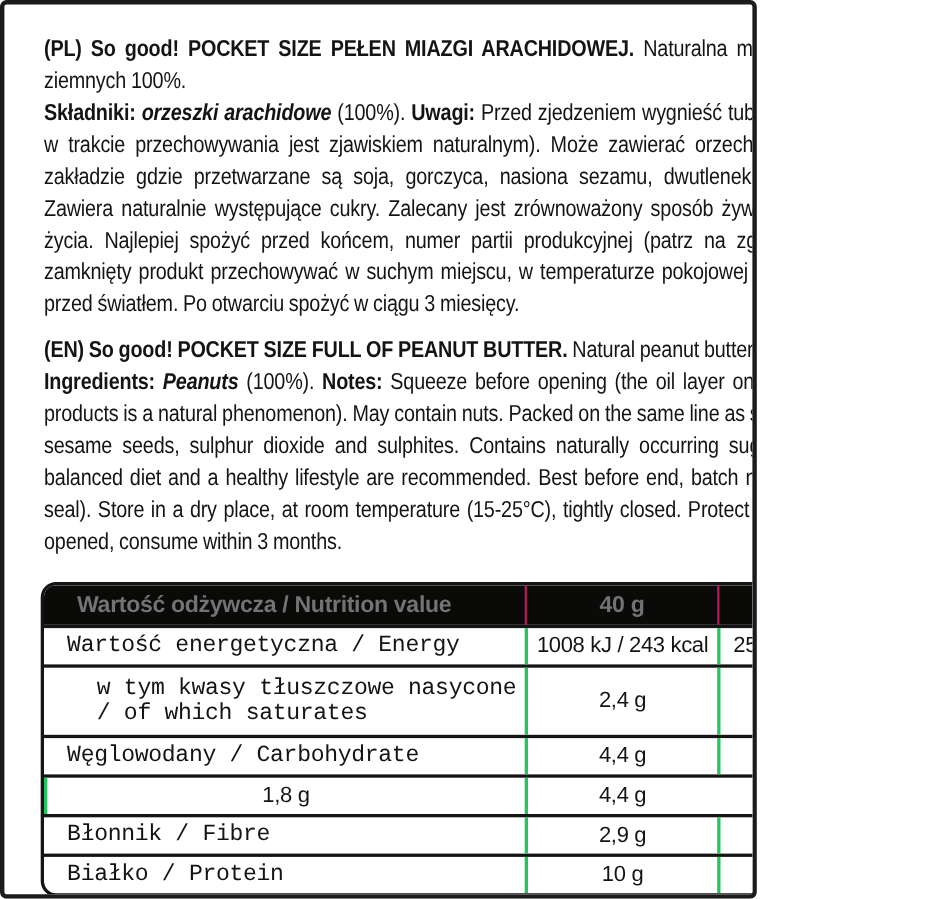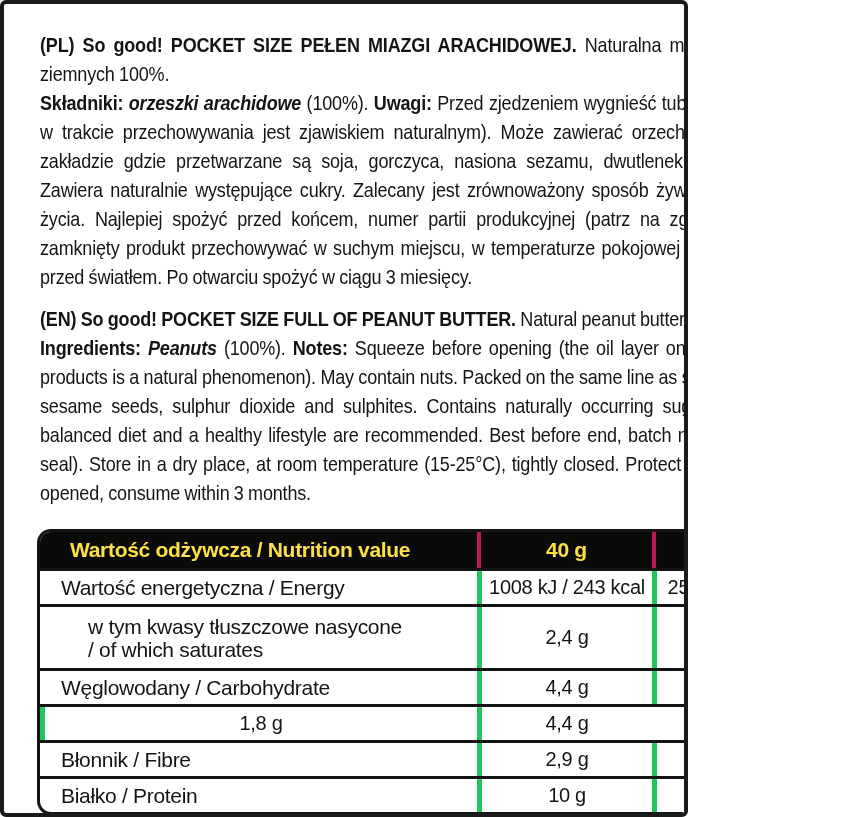"Wartość odżywcza / Nutrition value" .nheader { color: #fde047 -> #737373 }
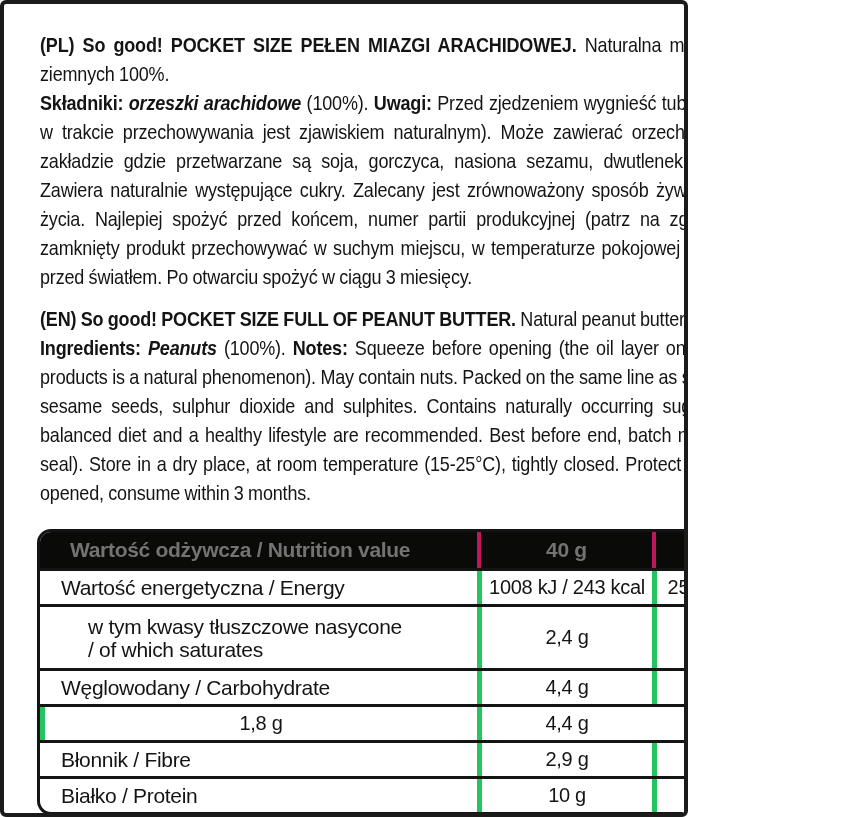"40 g" .hval { border-left: 4px solid #be185d -> 2px solid #be185d }
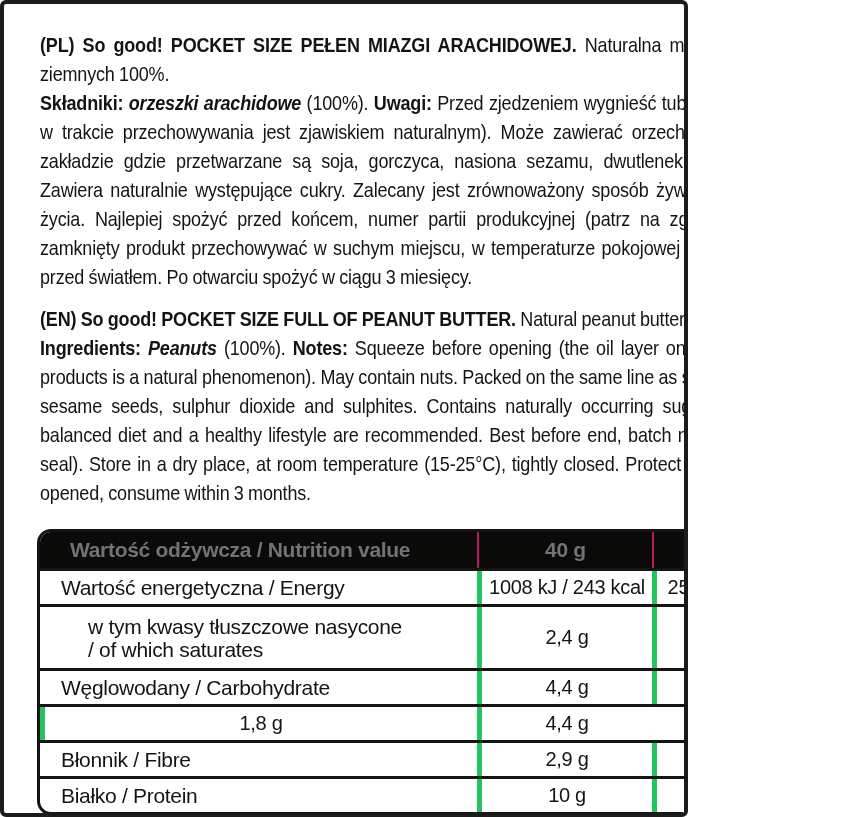"Wartość energetyczna / Energy" .nlabel { font-family: none -> Liberation Mono, monospace }
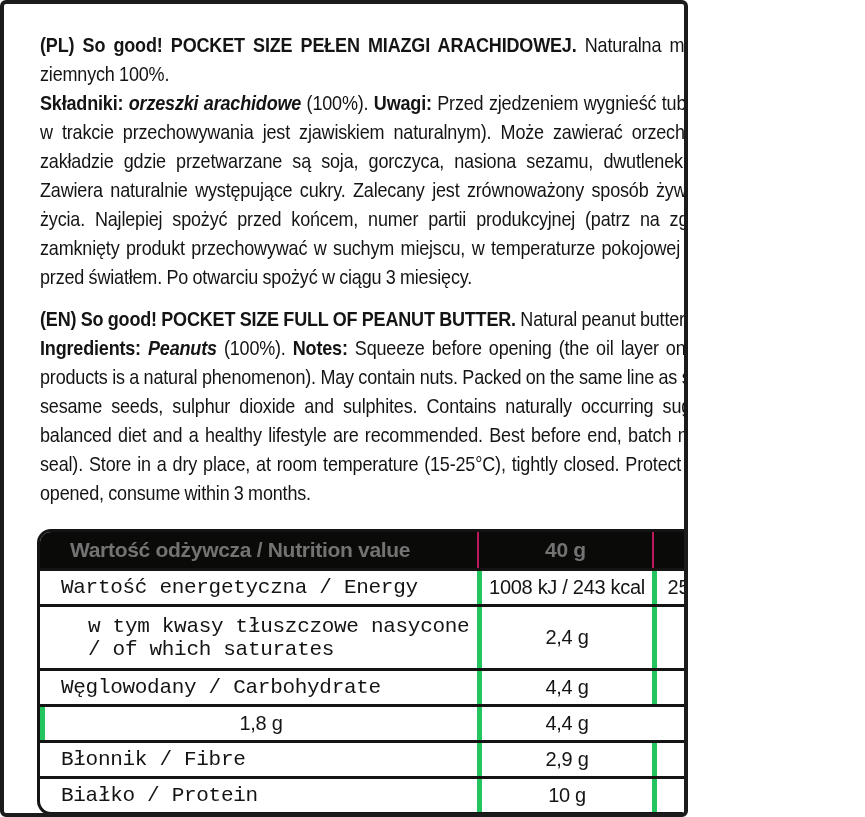"1008 kJ / 243 kcal" .nval { border-left: 5px solid #22c55e -> 3px solid #22c55e }
